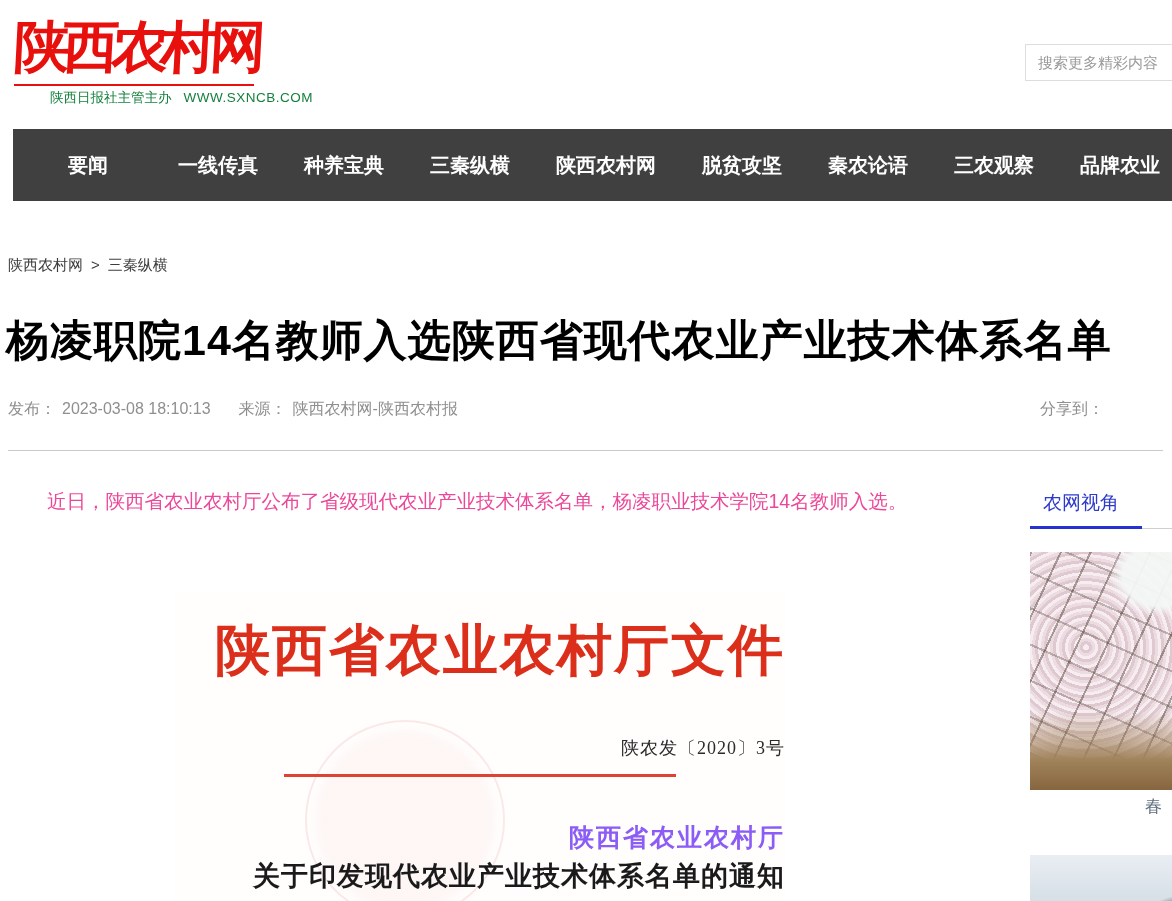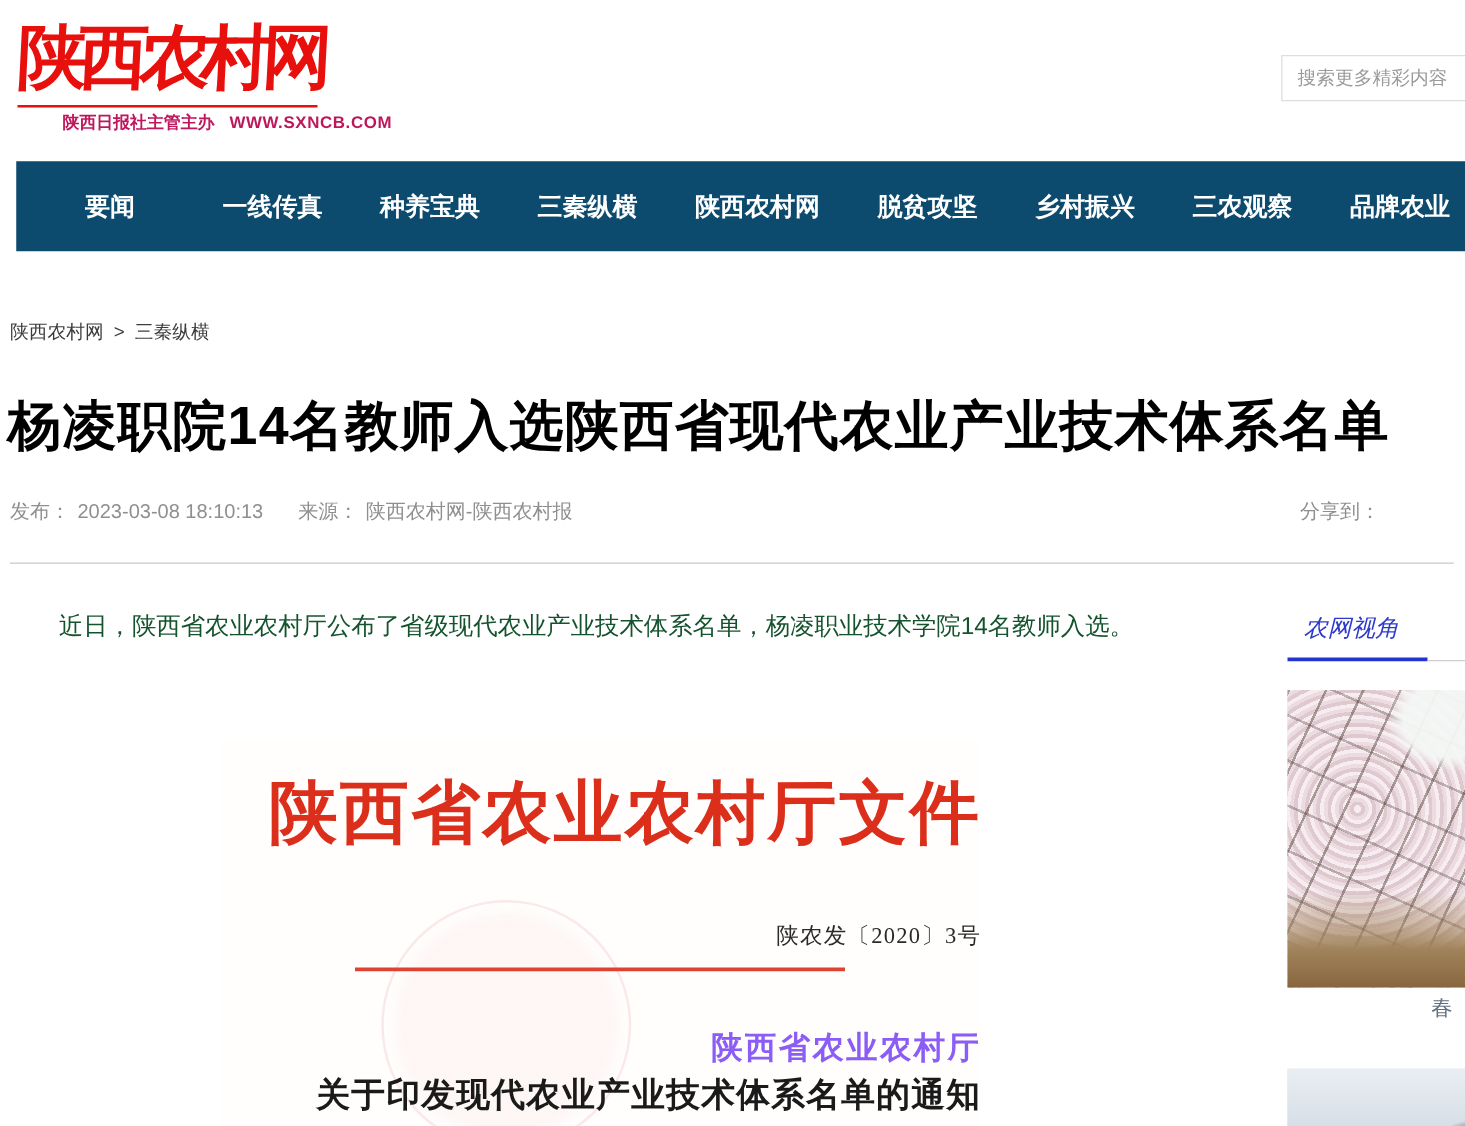"陕西日报社主管主办 WWW.SXNCB.COM" .logo-tagline { color: #be185d -> #15803d; font-weight: 700 -> 400 }
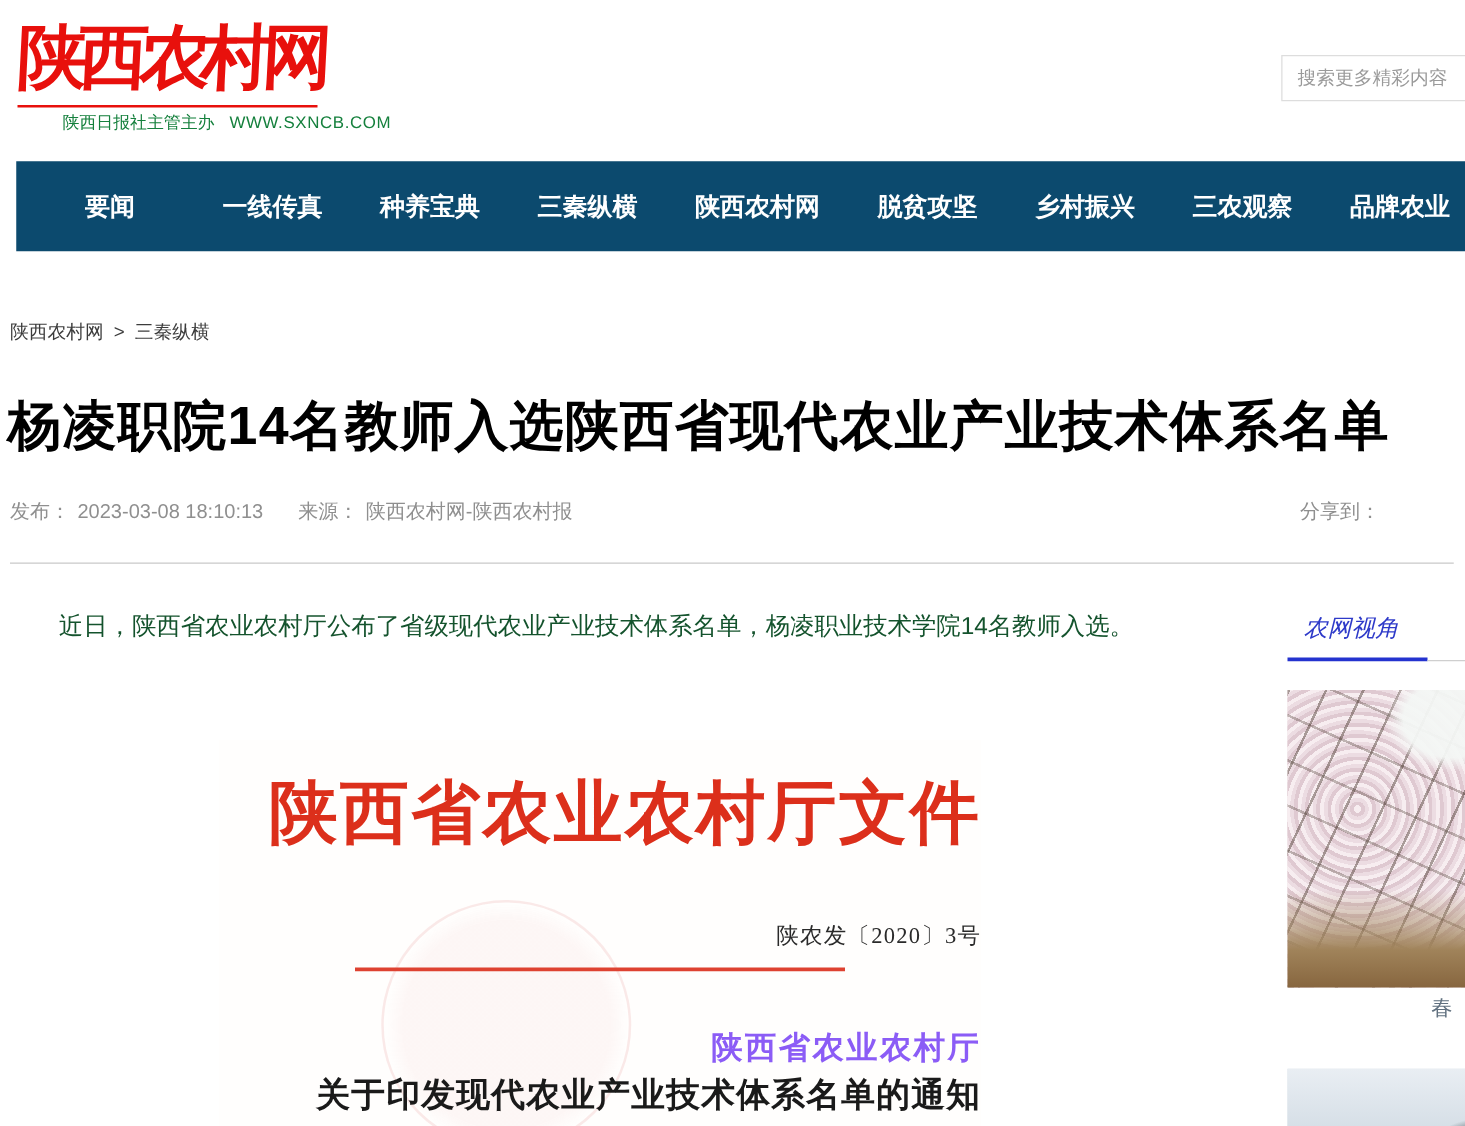"要闻" .nav { background: #0c4a6e -> #404040 }
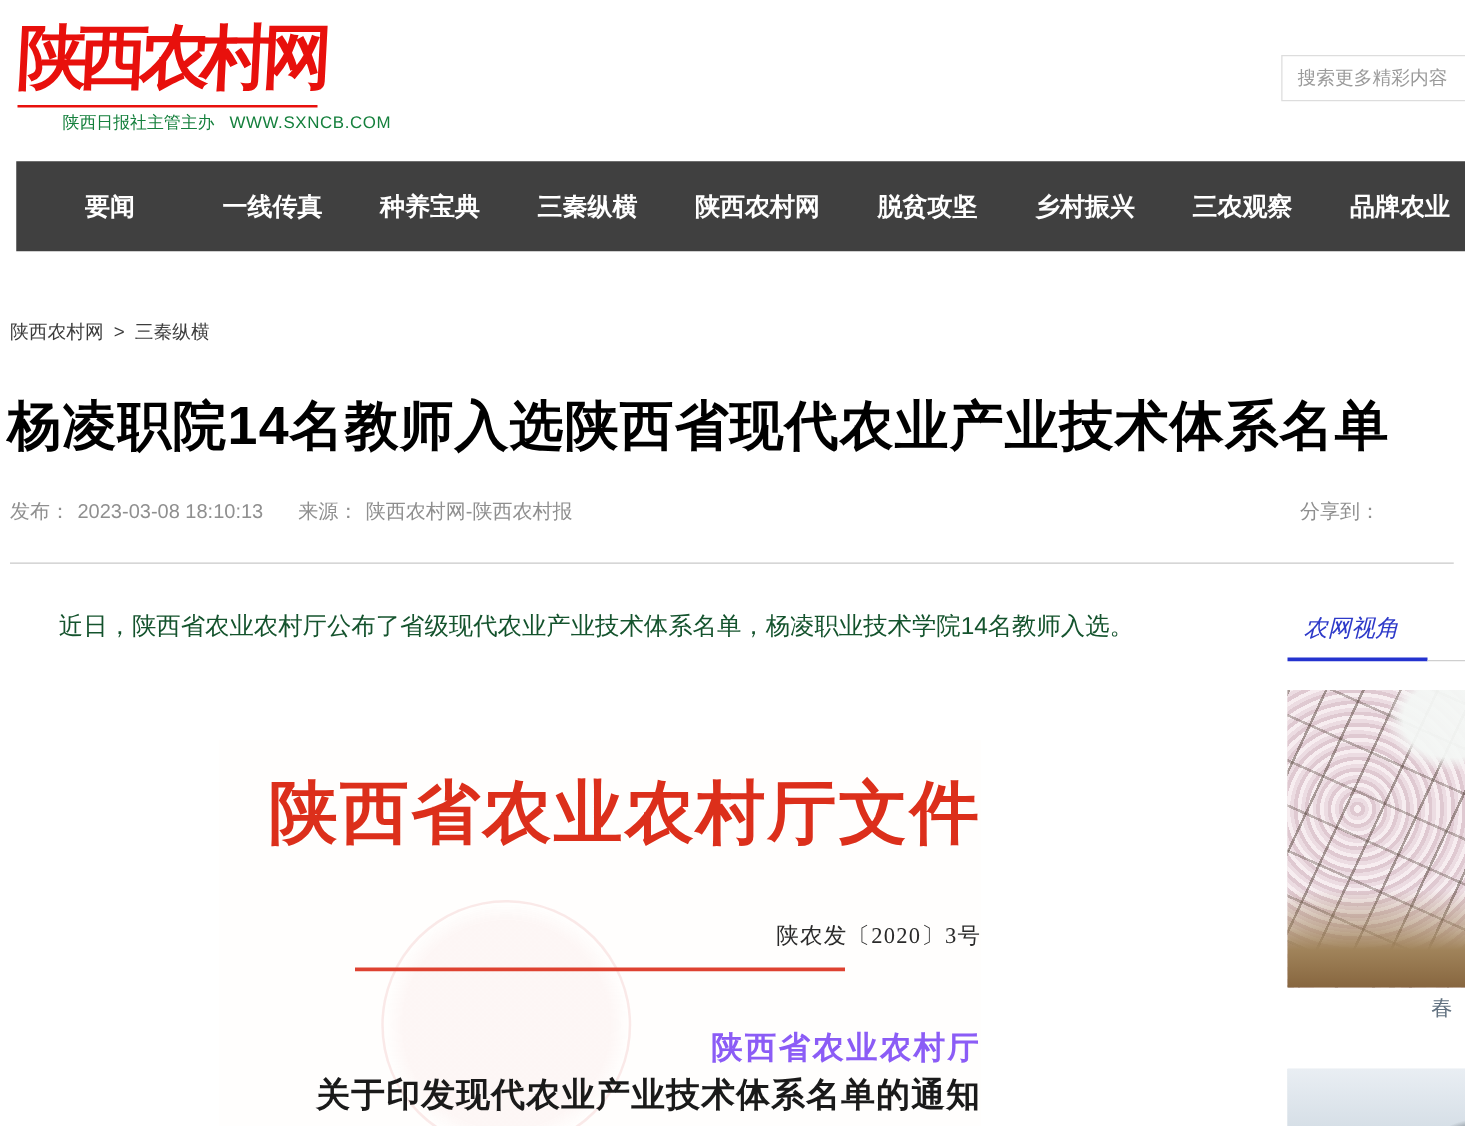"乡村振兴" span.nav-item { text: 乡村振兴 -> 秦农论语 }
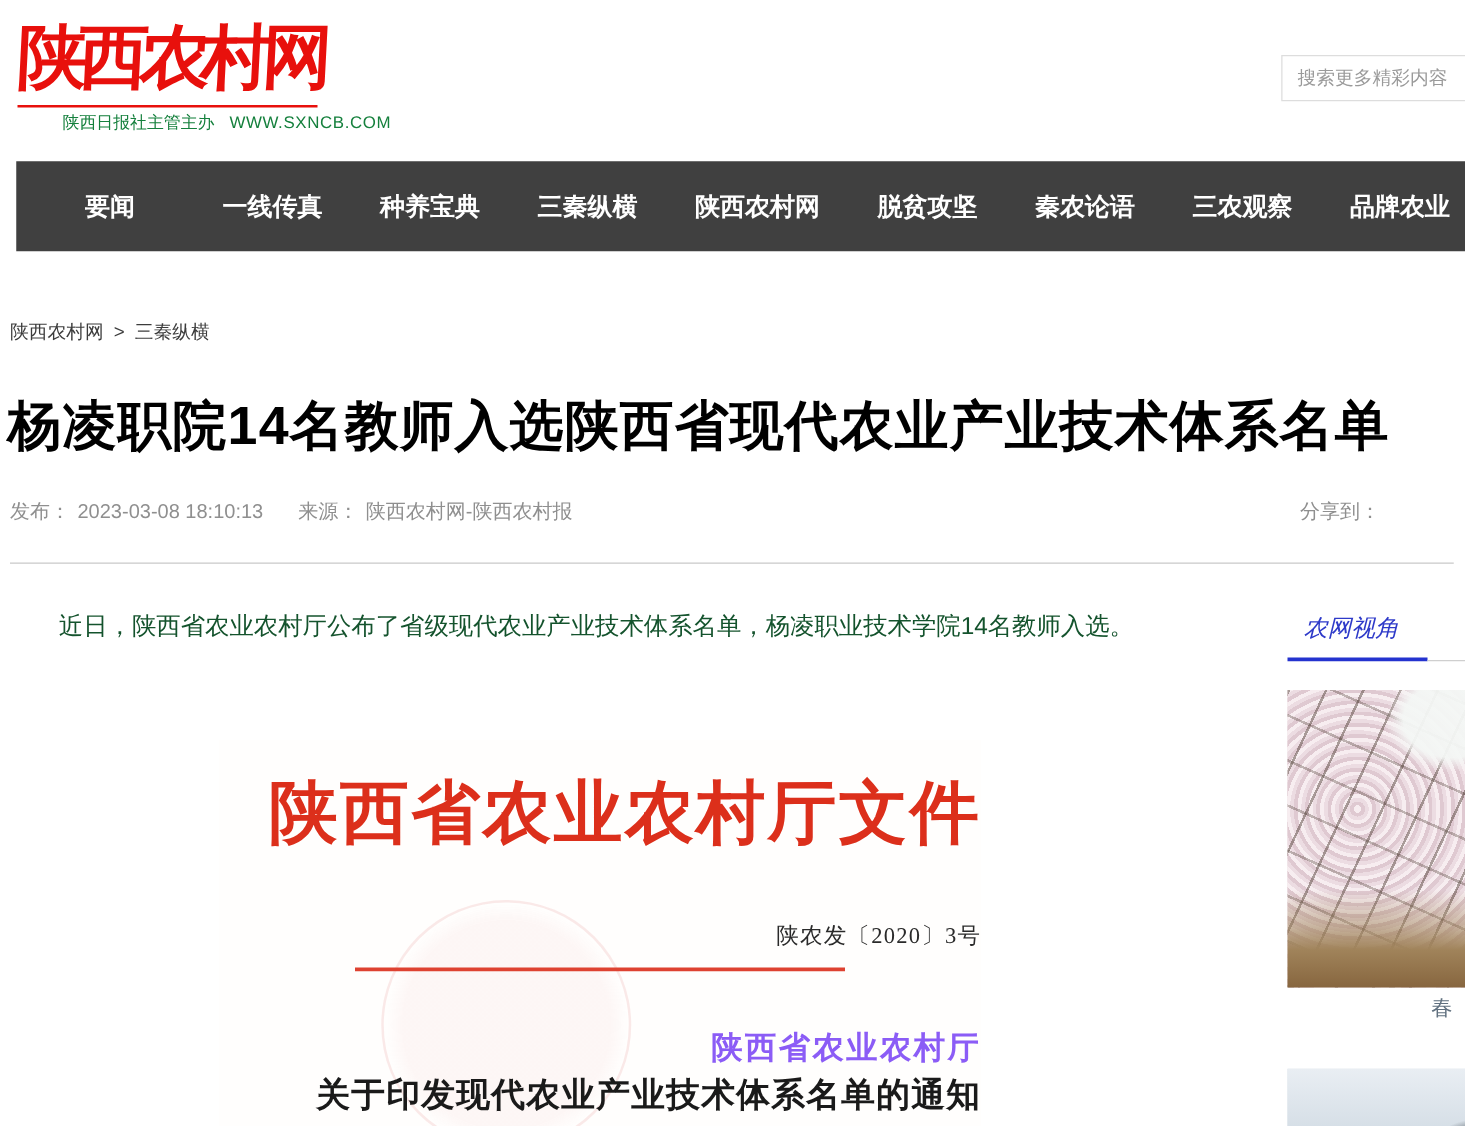"近日，陕西省农业农村厅公布了省级现代农业产业技术体系名单，杨凌职业技术学院14名" .article-paragraph { color: #14532d -> #ec4899 }
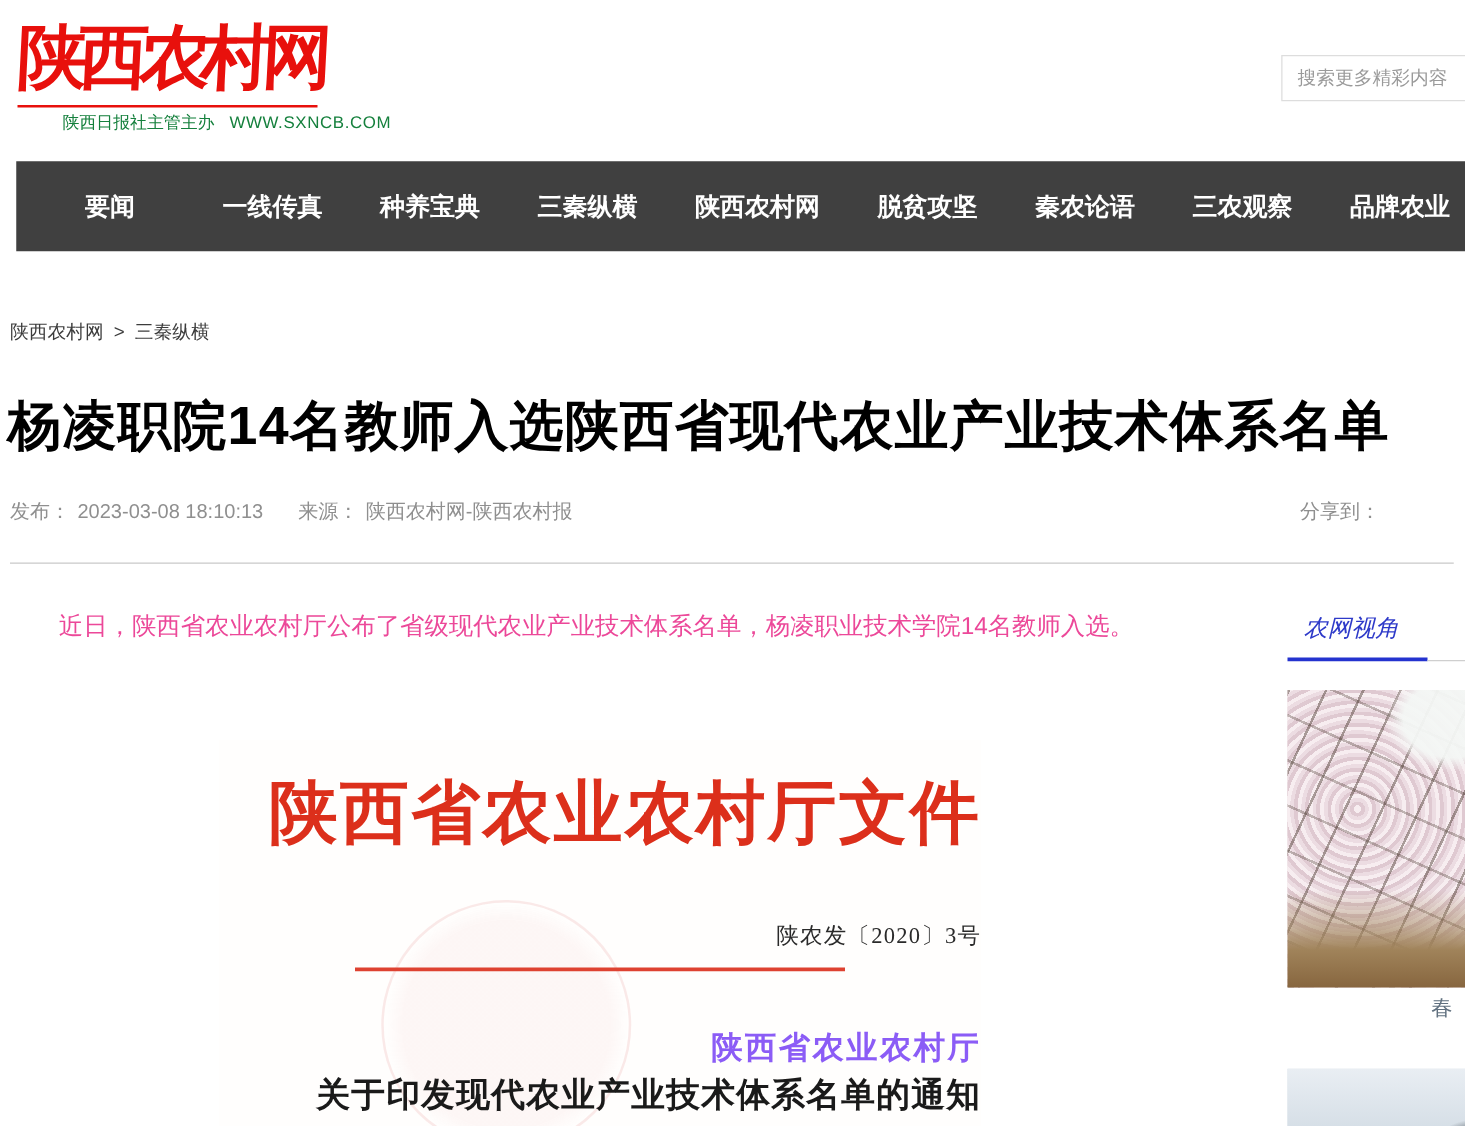"农网视角" .sidebar-title { font-style: italic -> none }
